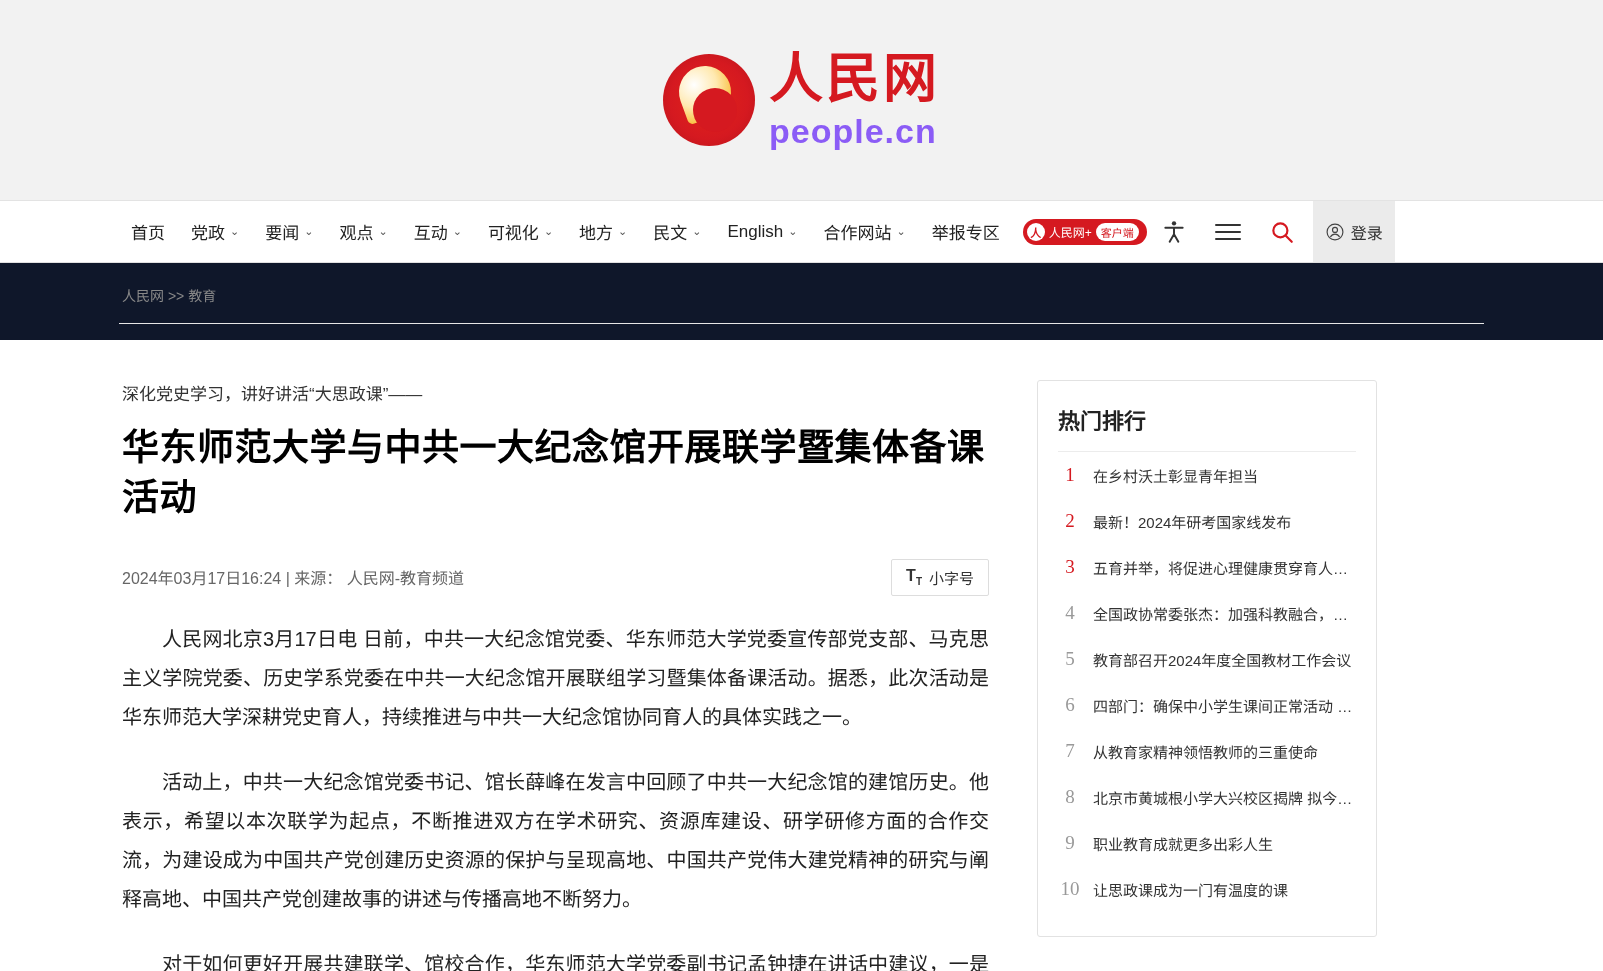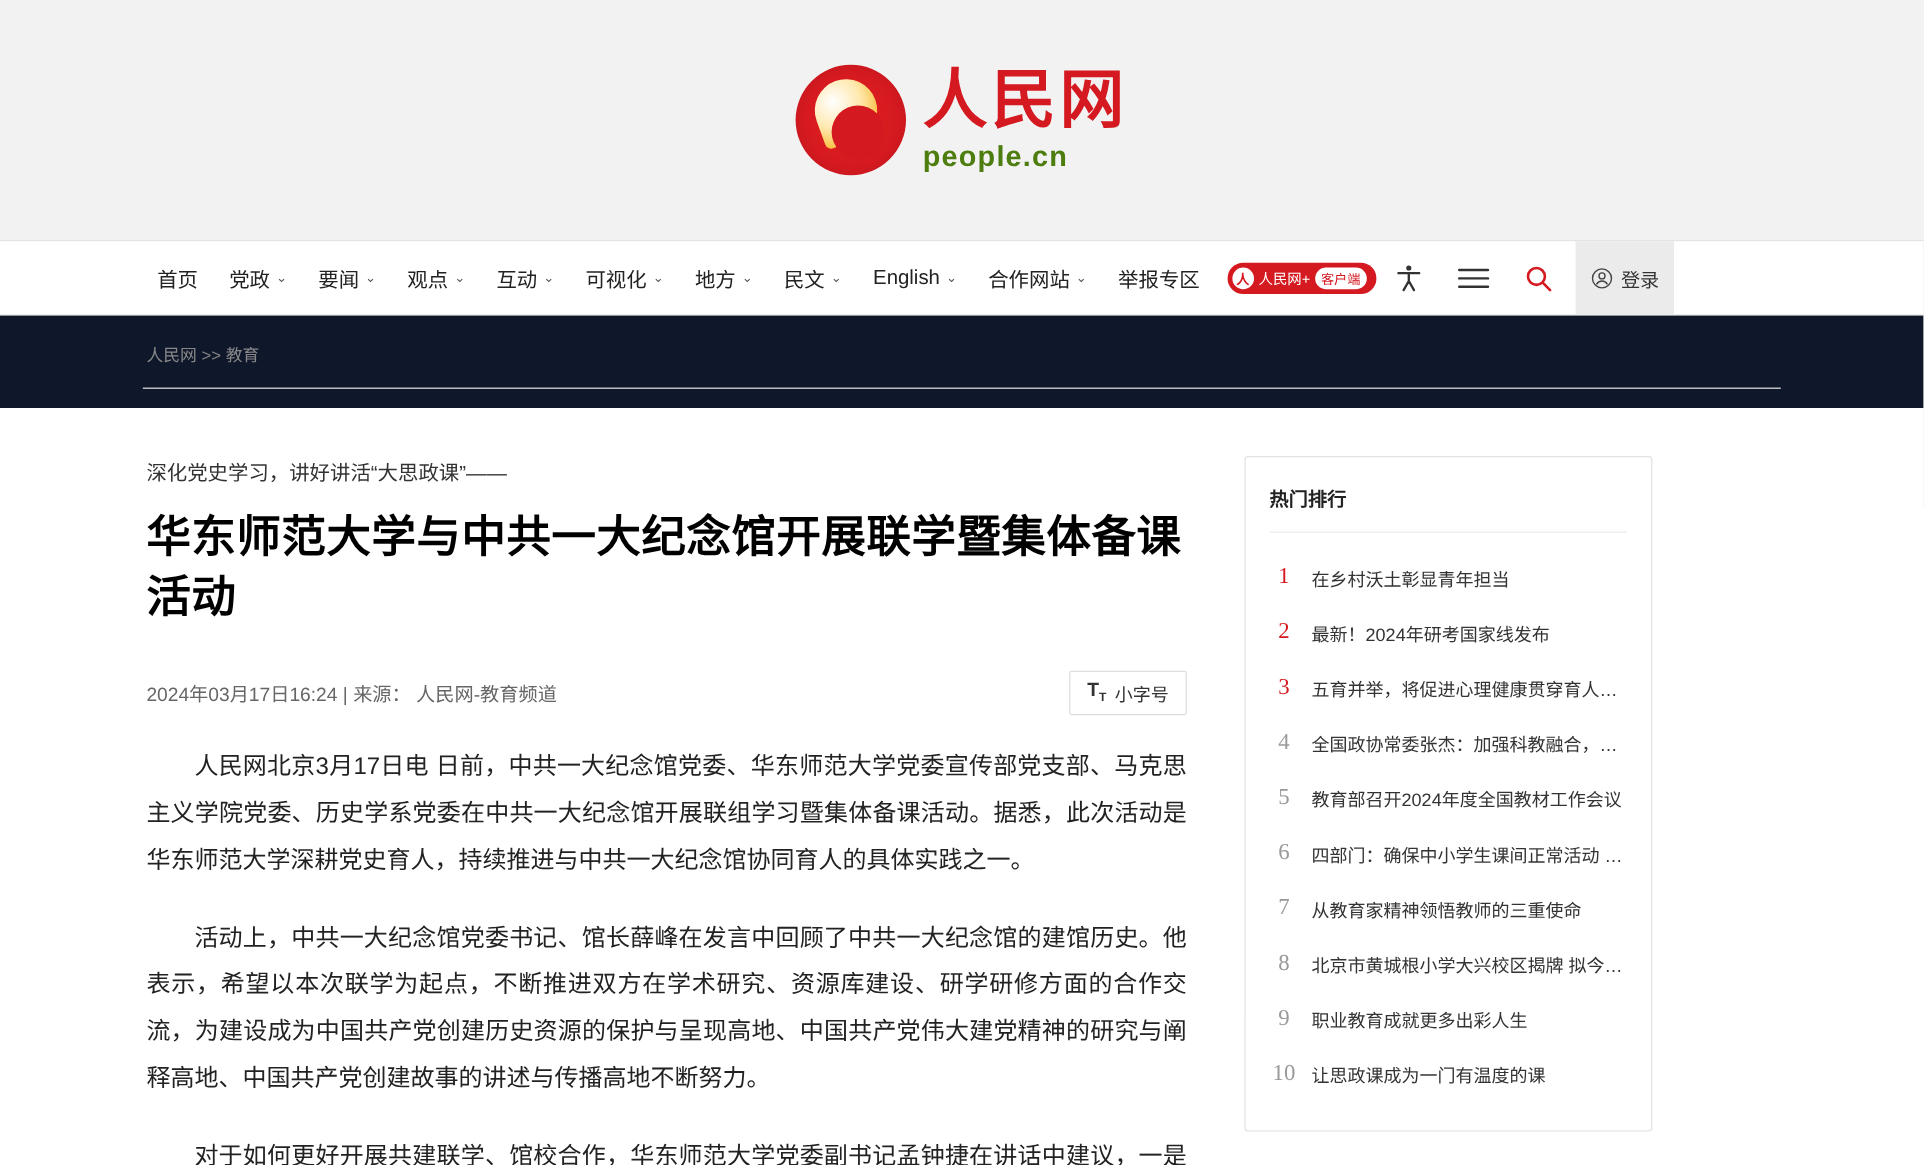"people.cn" .logo-text-en { color: #4d7c0f -> #8b5cf6; font-size: 24px -> 34px }
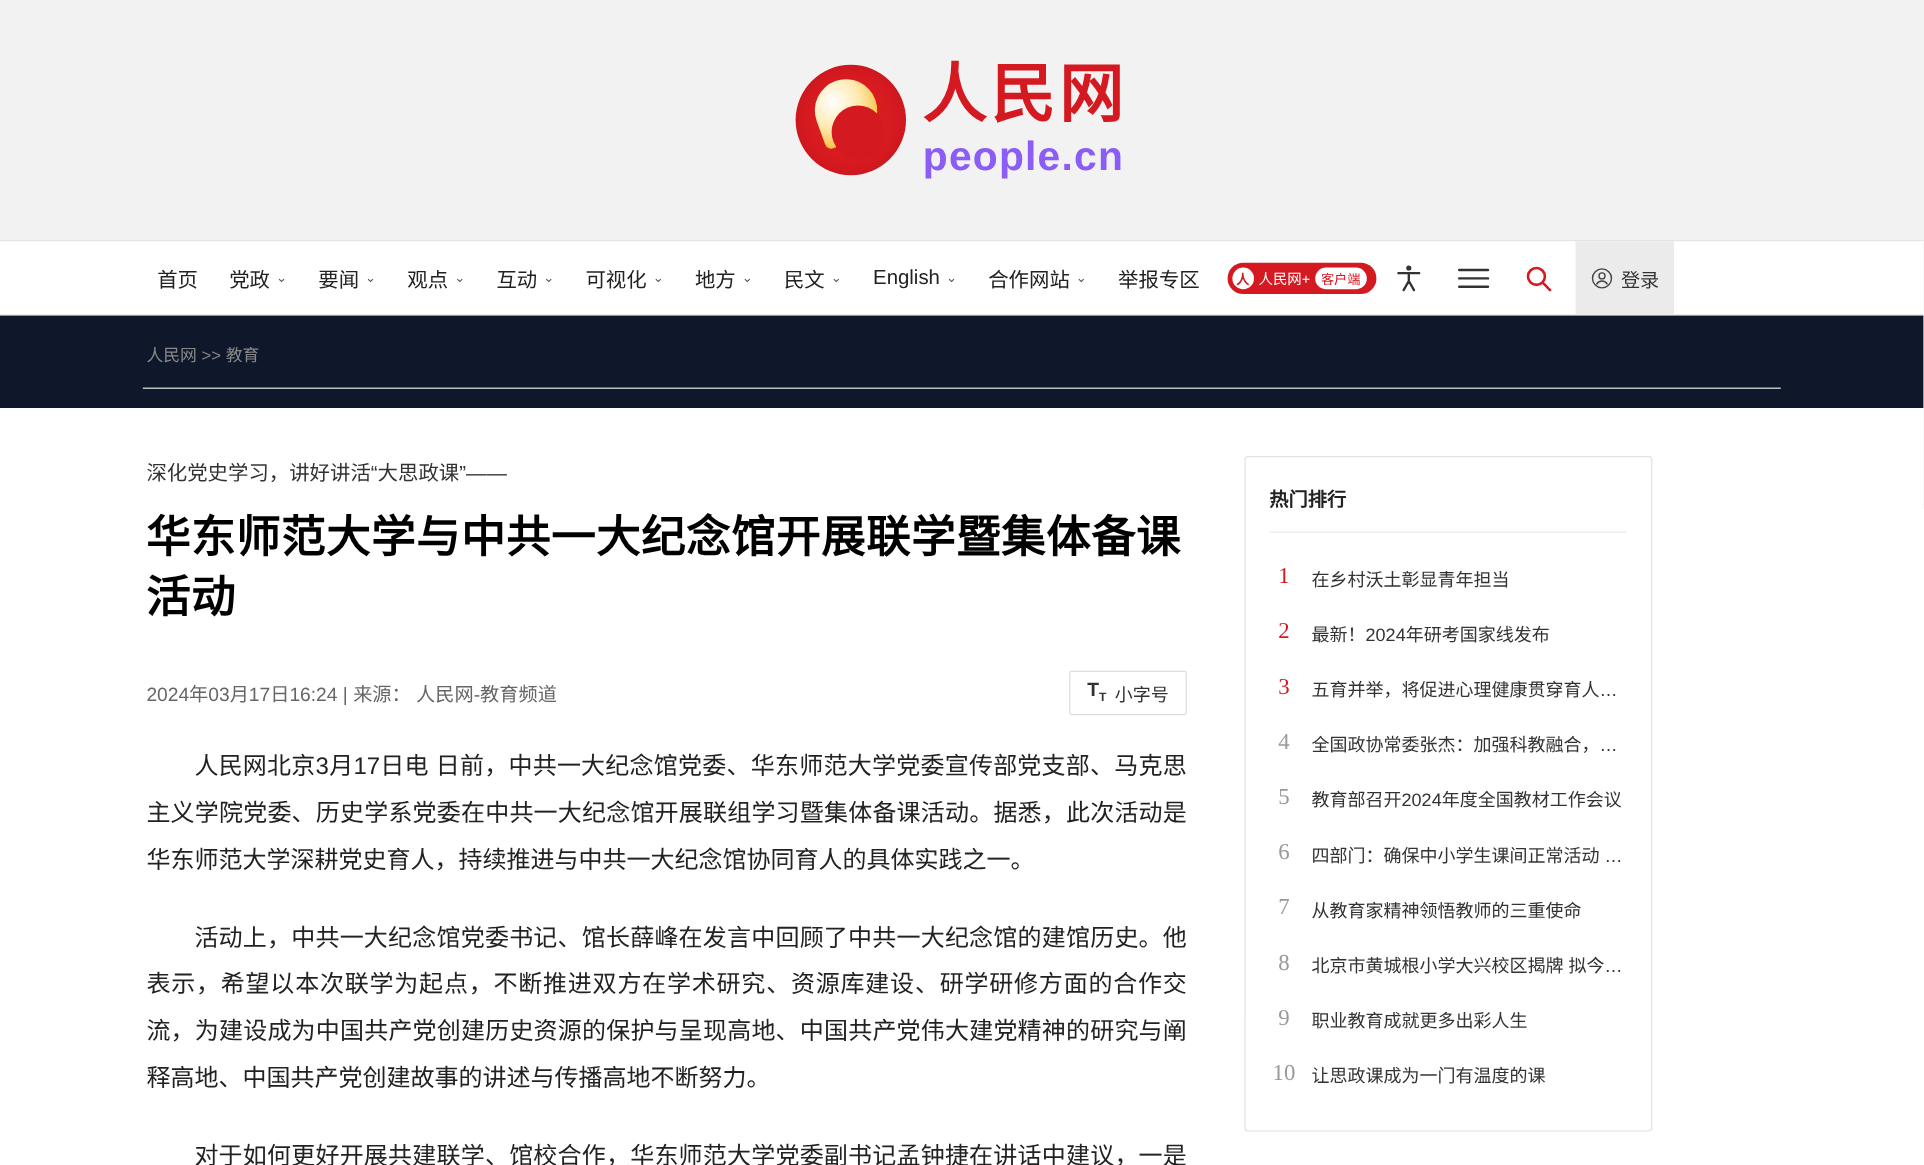"热门排行" .rank-title { font-size: 16px -> 22px; margin-bottom: 14px -> 0 }
